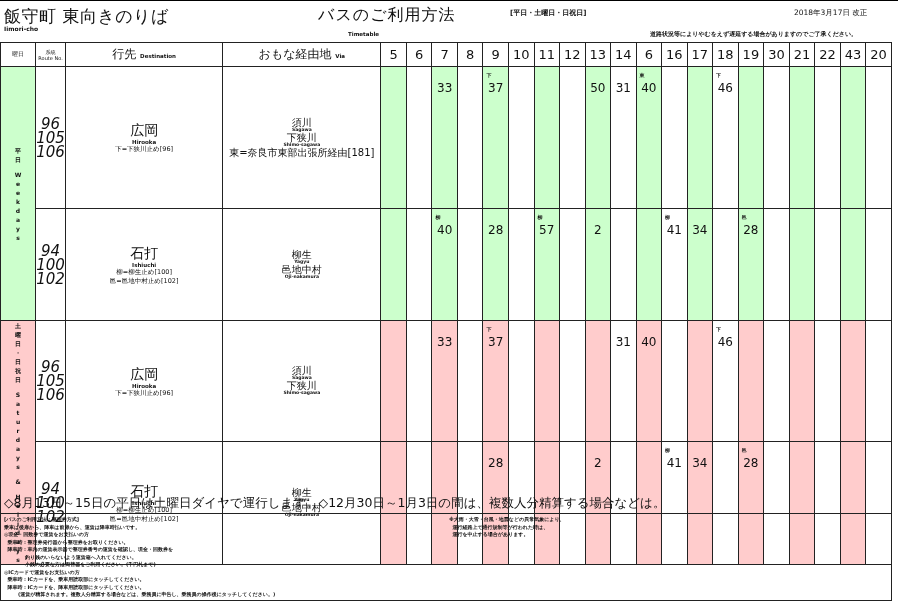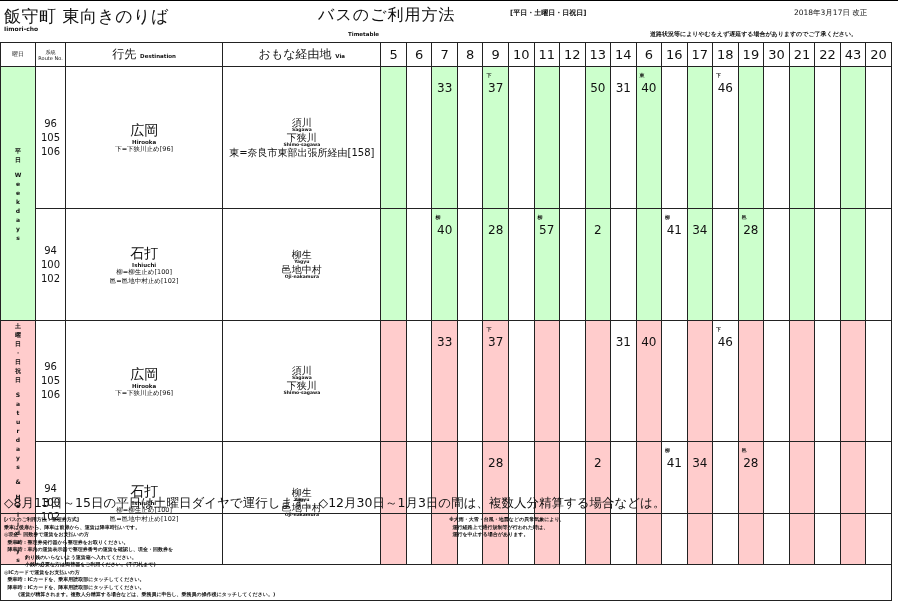"96" .routes { font-size: 10px -> 15px; font-style: none -> italic }
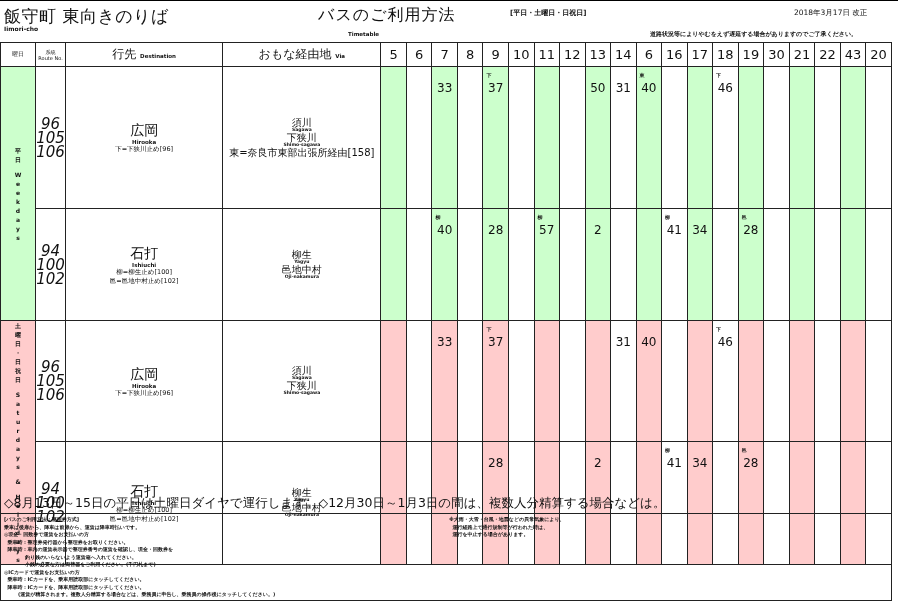"東=奈良市東部出張所経由[158]" div.via-jp { text: 158 -> 181 }
